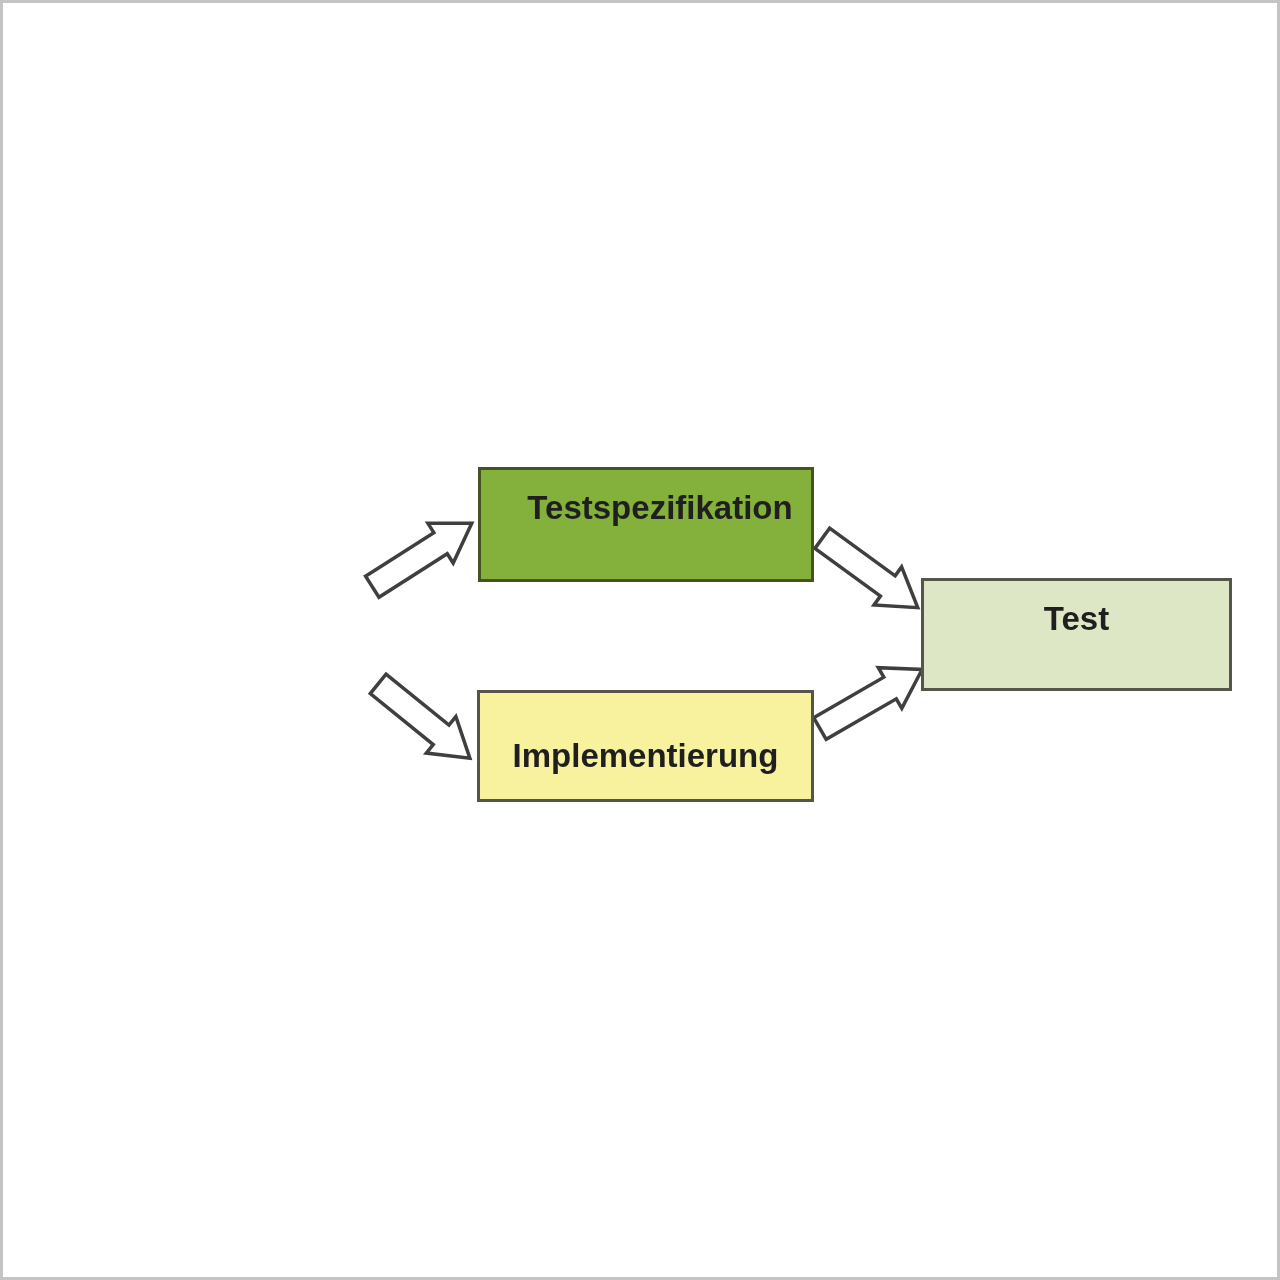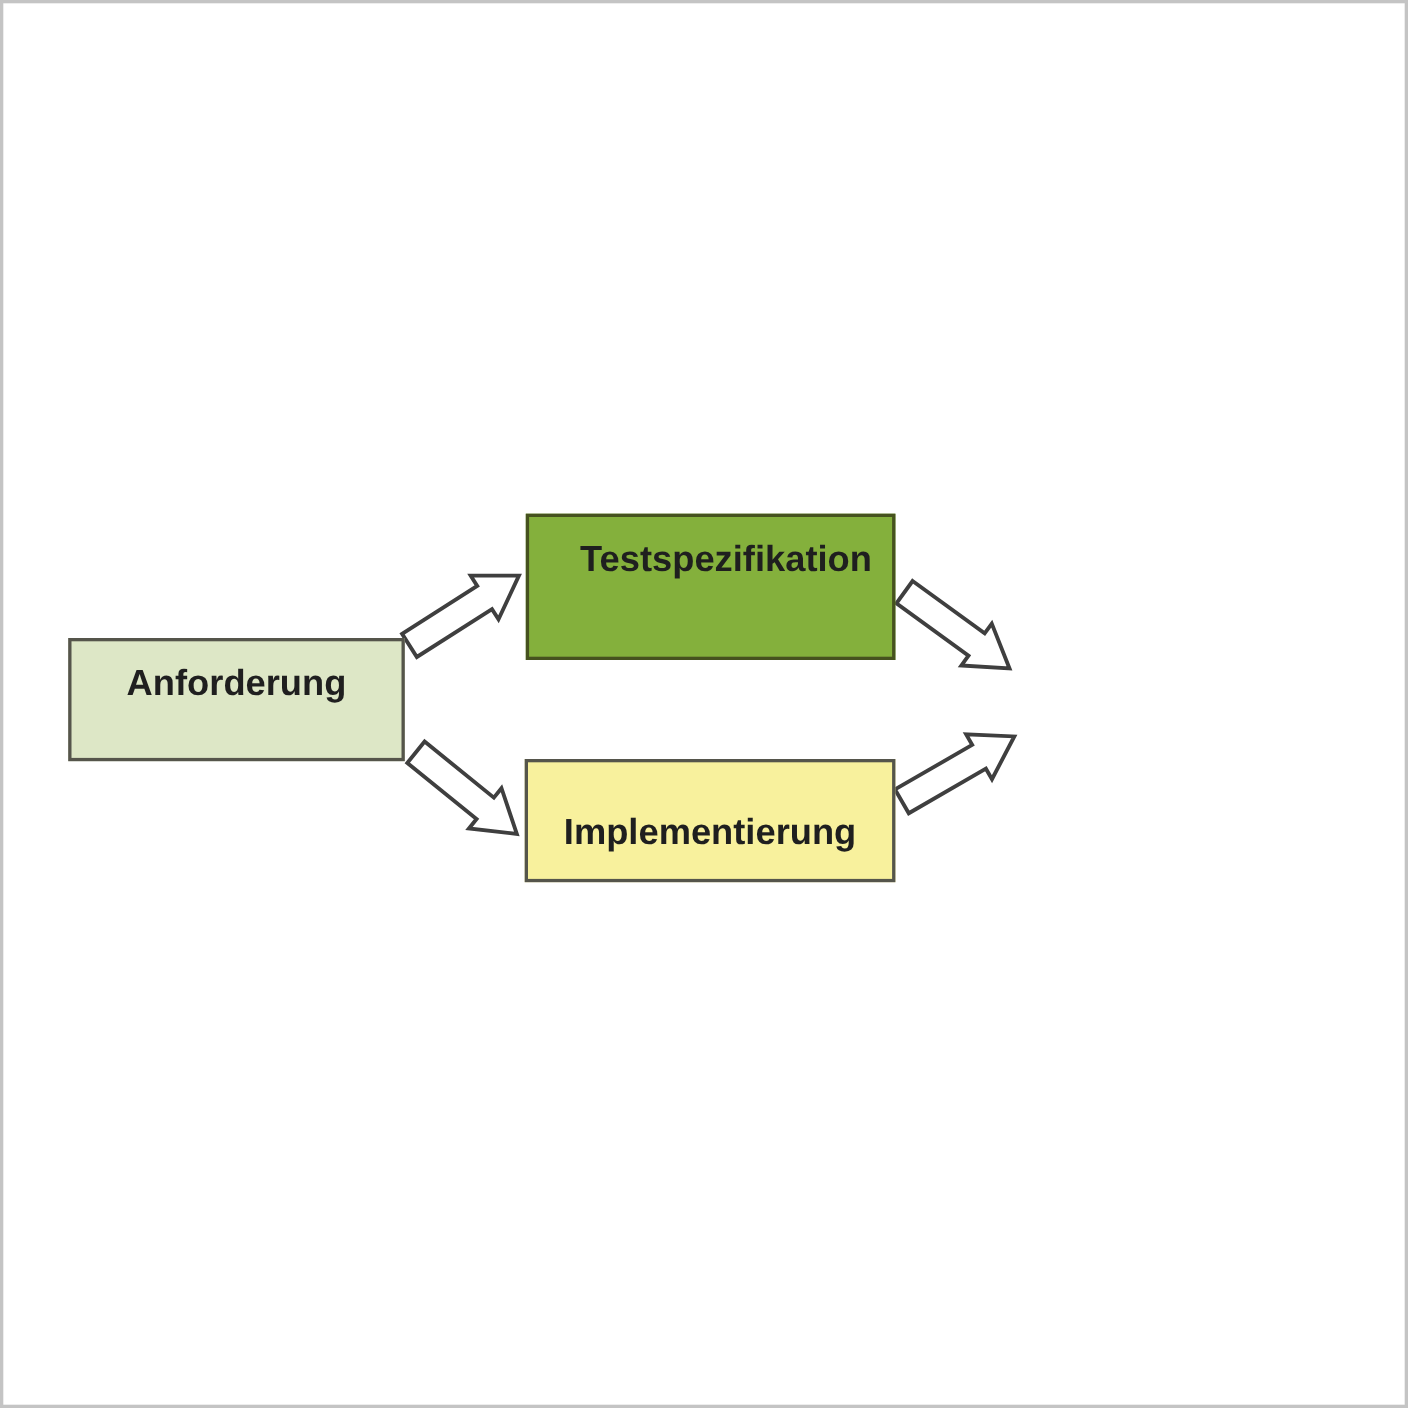"Testspezifikation" .node-testspezifikation { height: 133px -> 115px }
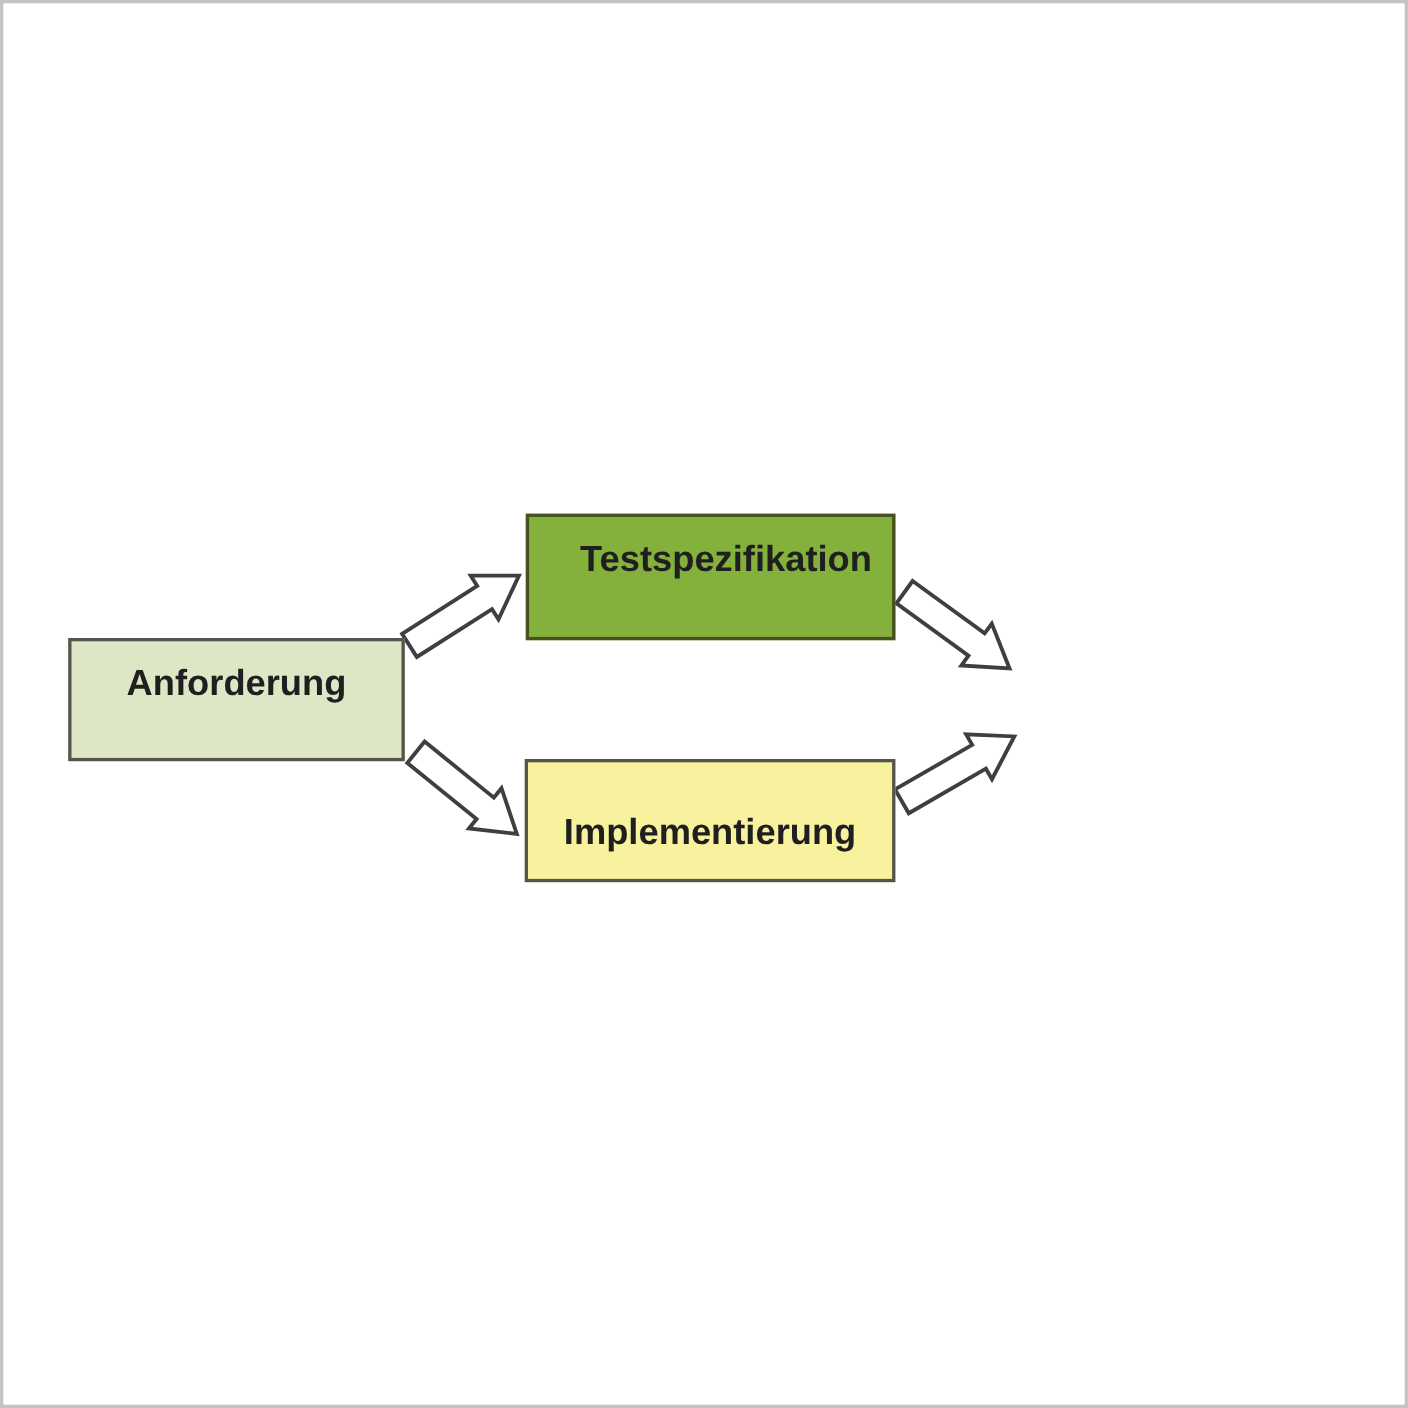"Anforderung" div.node { html: <div> <span>Anforderung</span> </div> -> none }
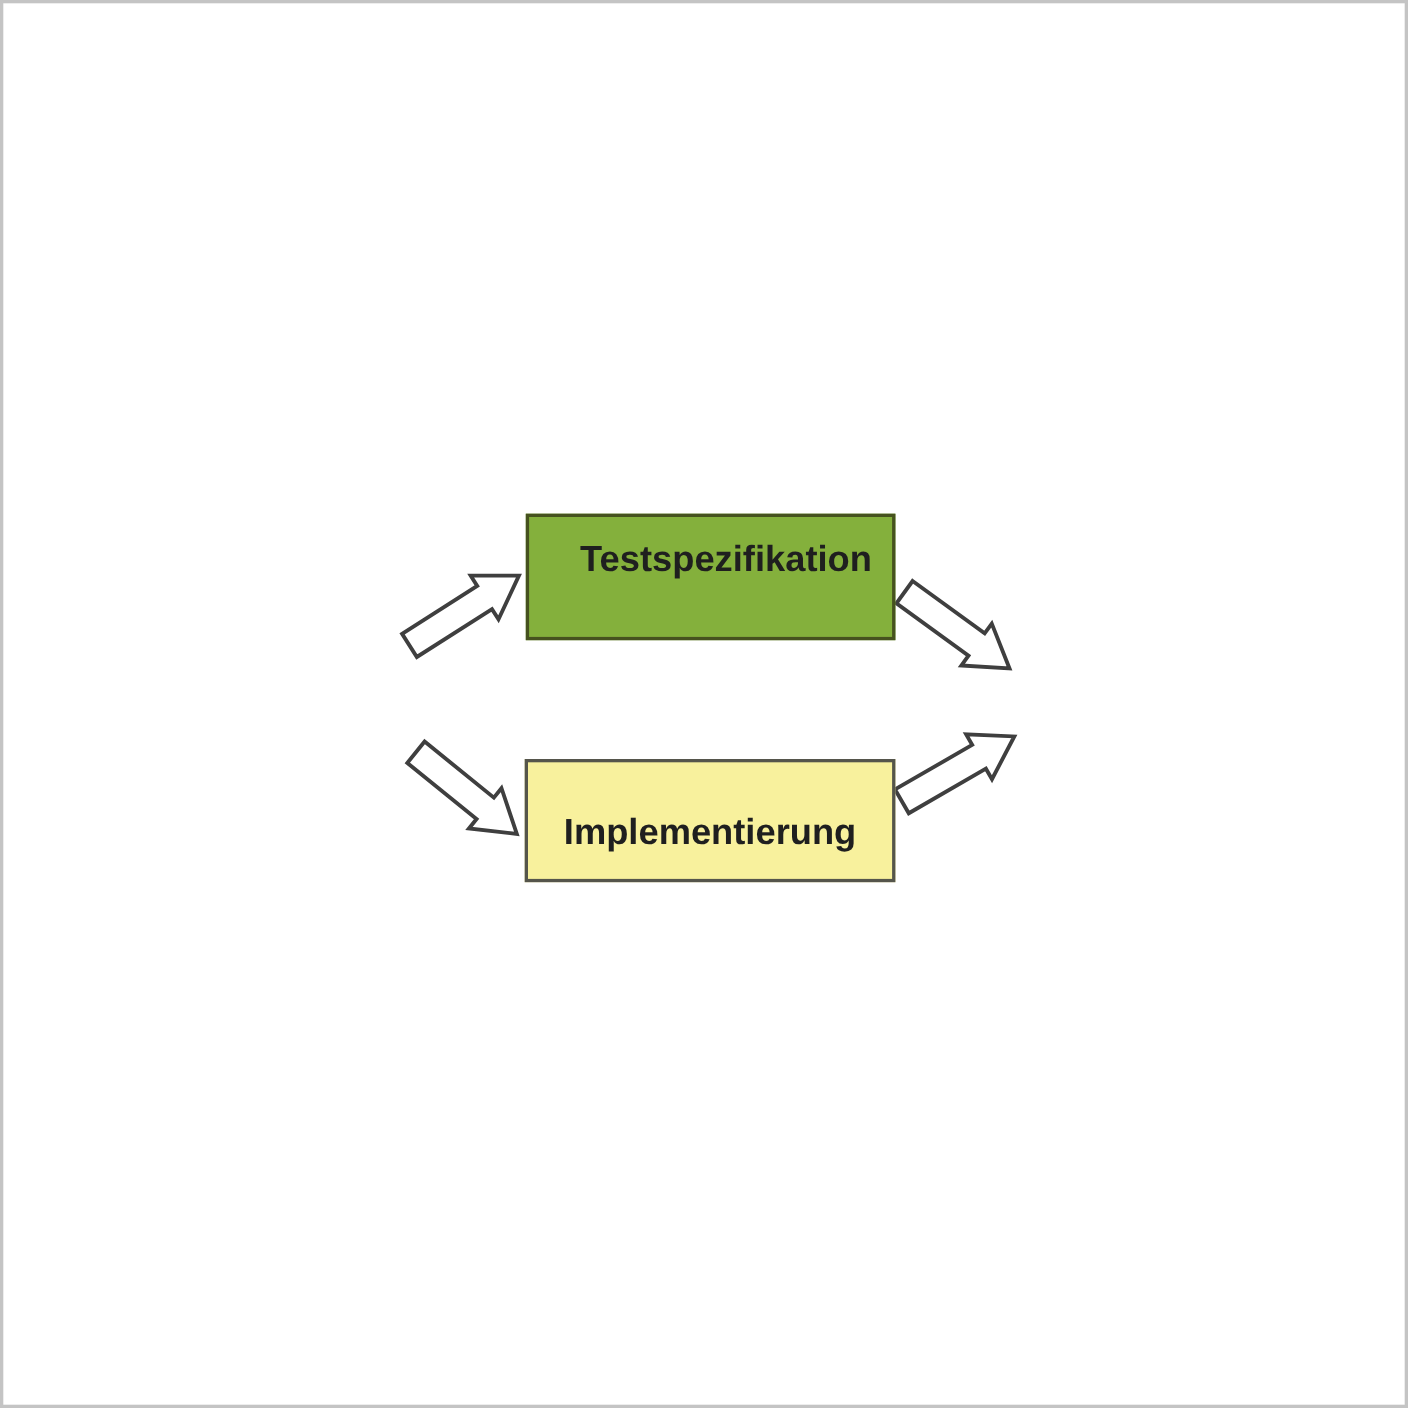"Test" div.node { html: none -> <div> <span>Test</span> </div> }
